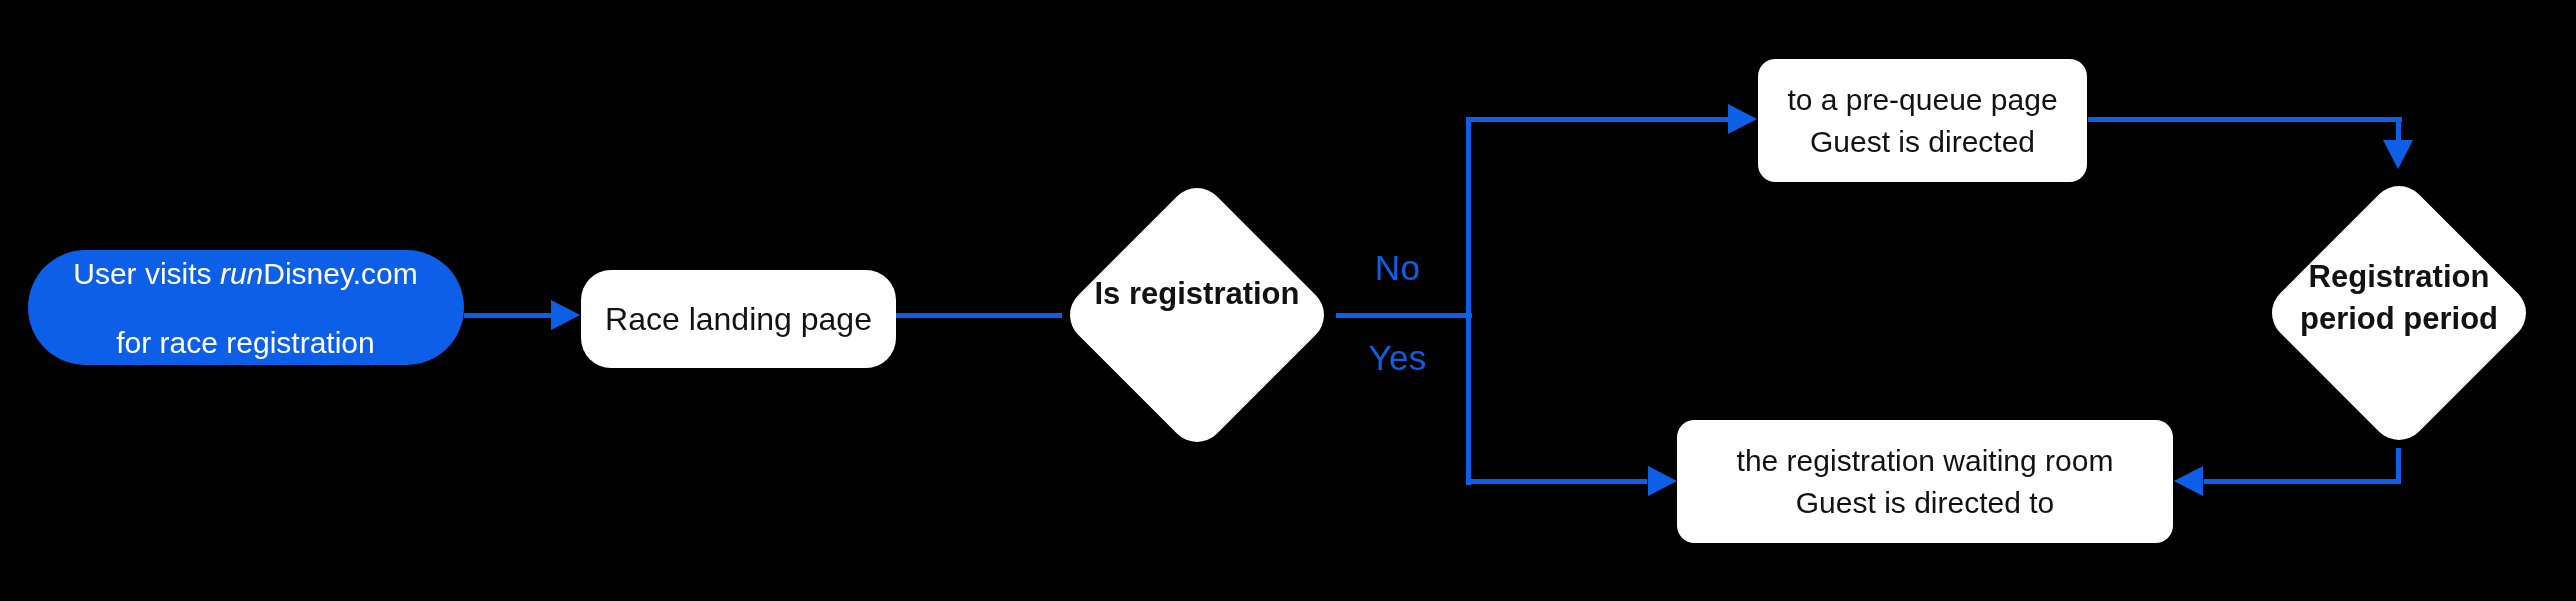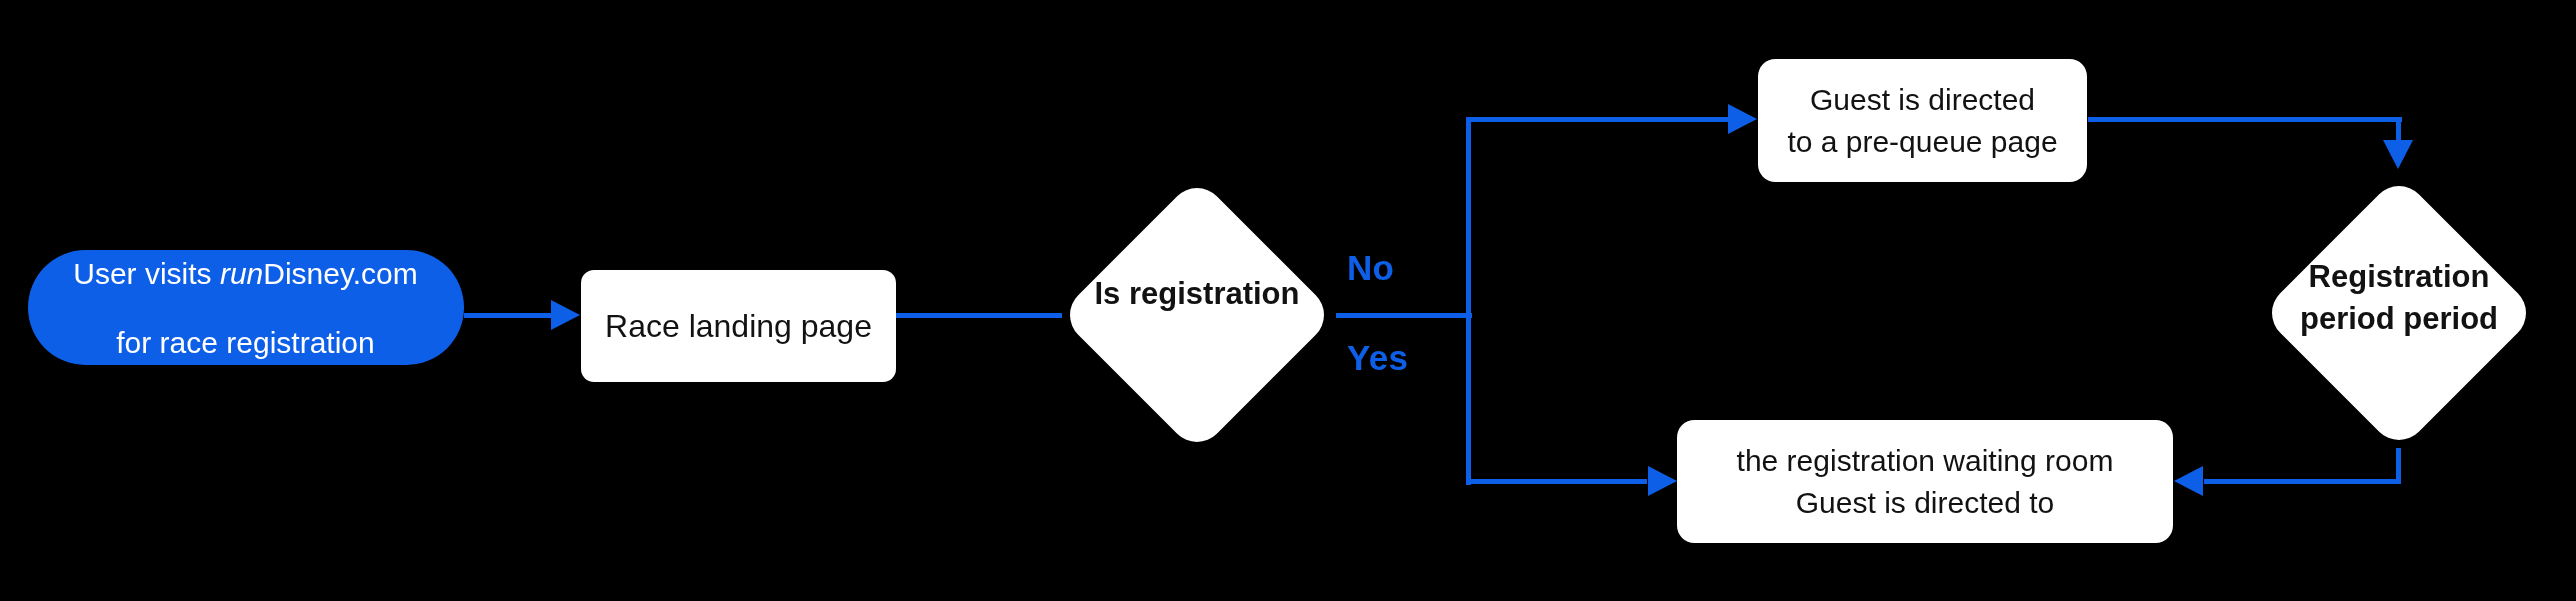"Guest is directed" div { order: before "to a pre-queue page" -> after "to a pre-queue page" }
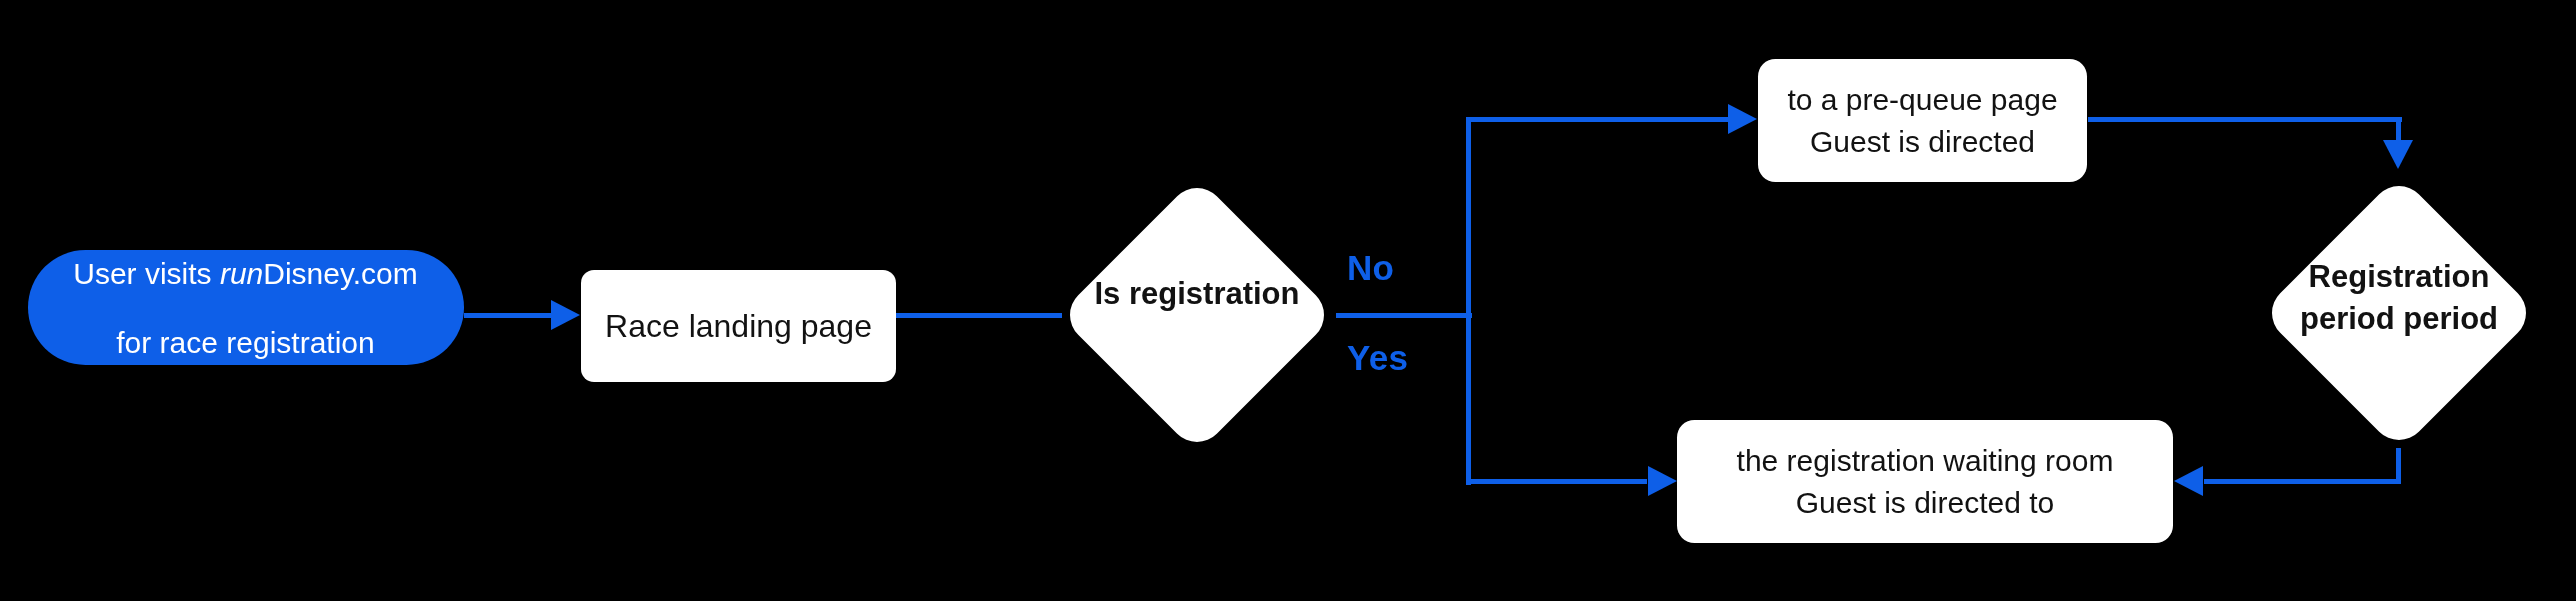"No" .edge-label { font-weight: 700 -> 400; text-align: left -> center }
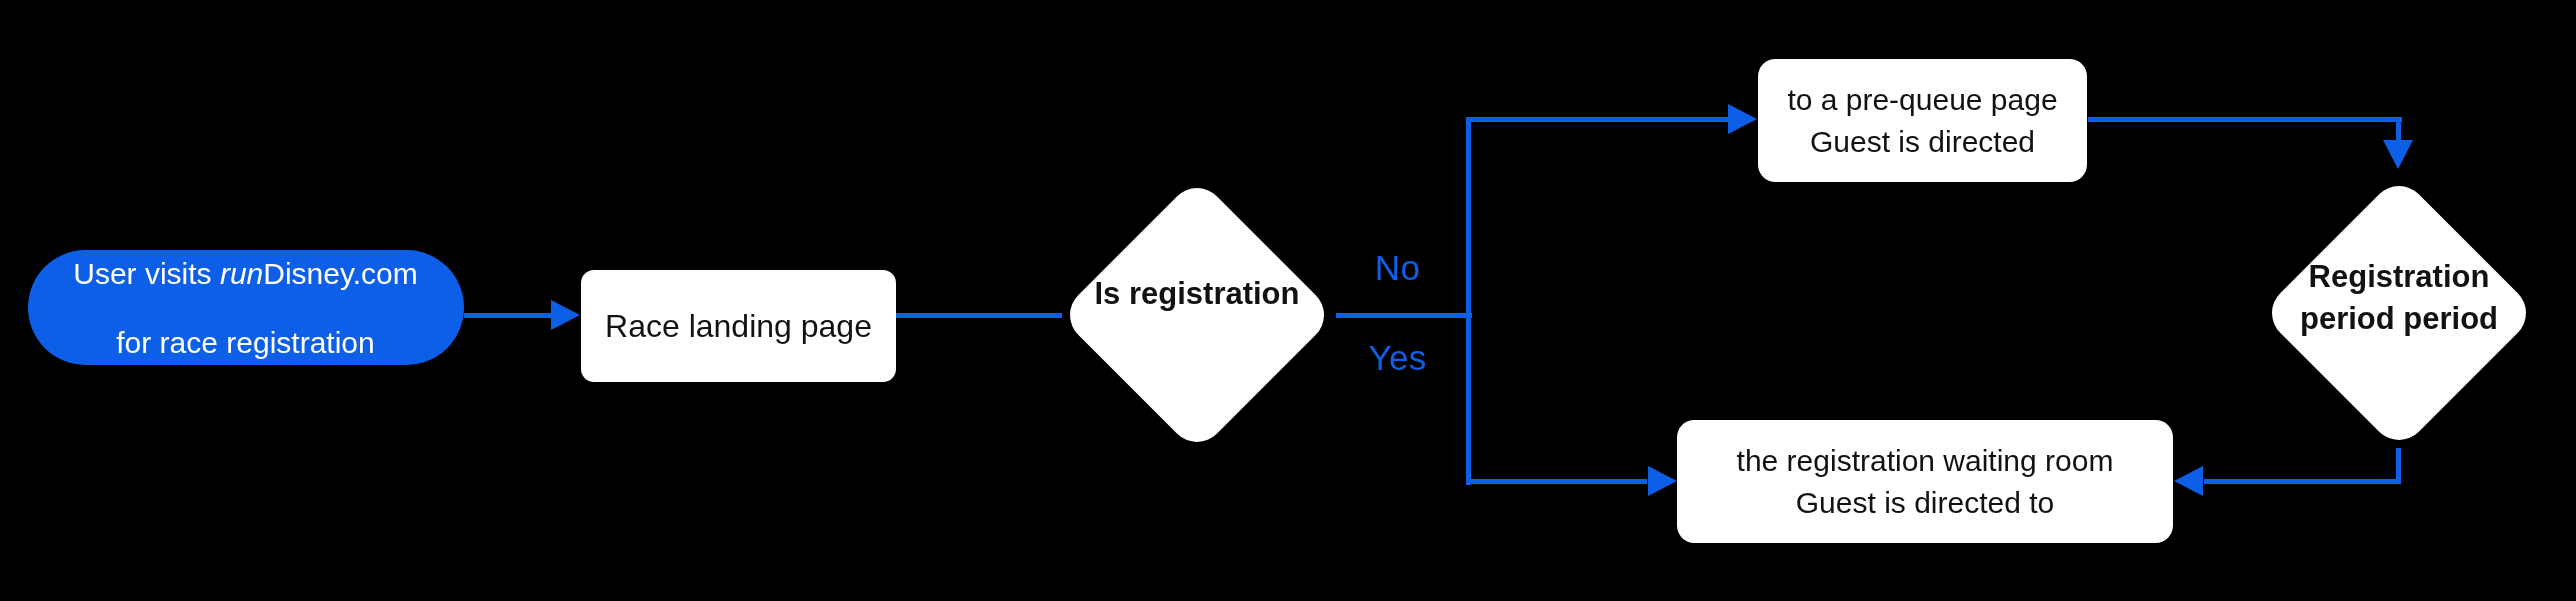"Race landing page" .box-race { border-radius: 13px -> 30px; height: 112px -> 98px }
